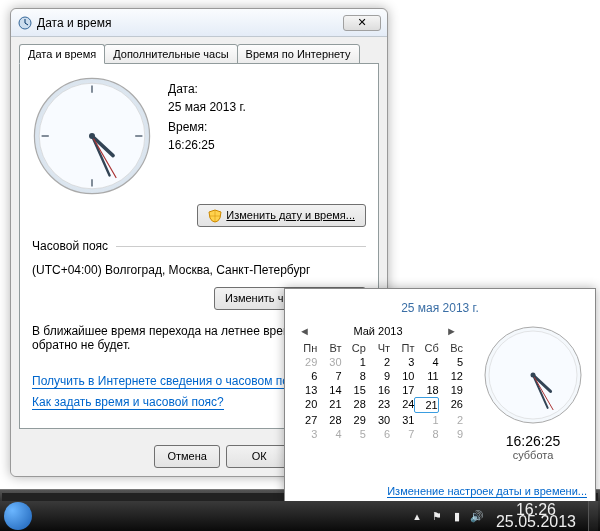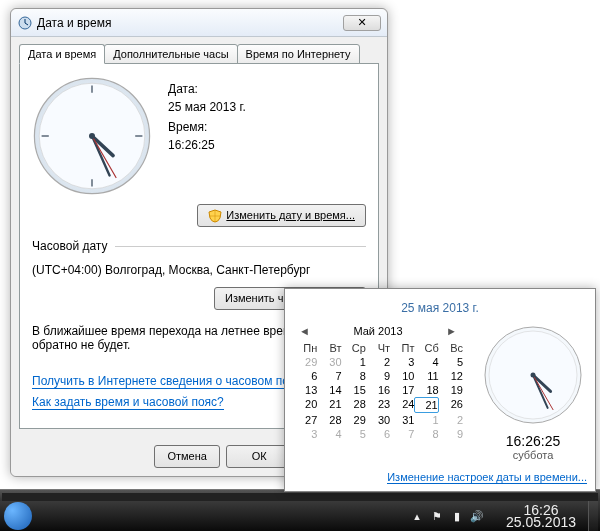"Часовой дату" span { text: дату -> пояс }
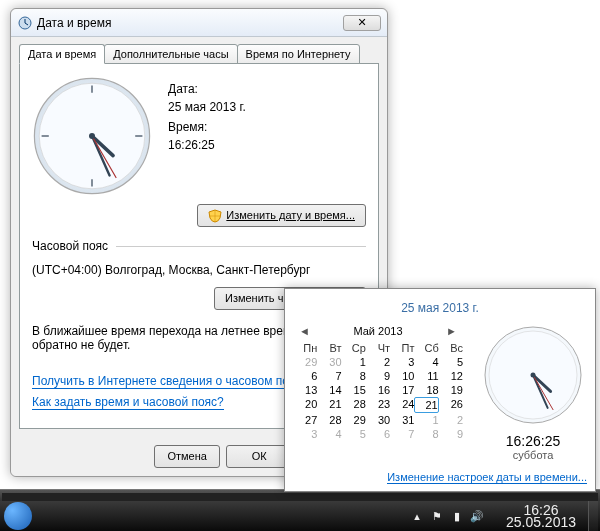"Изменение настроек даты и времени..." .popup-link { margin-top: 10px -> 24px }
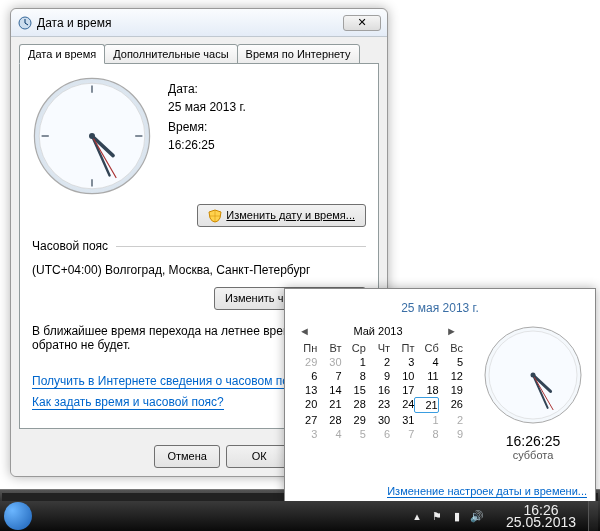"16:26" .tray-clock { font-size: 14px -> 16px; margin-left: 10px -> none }
